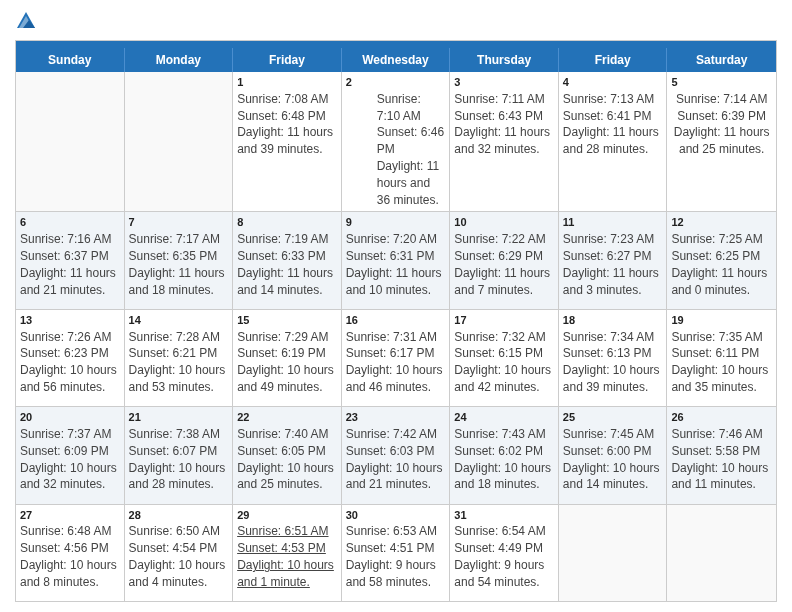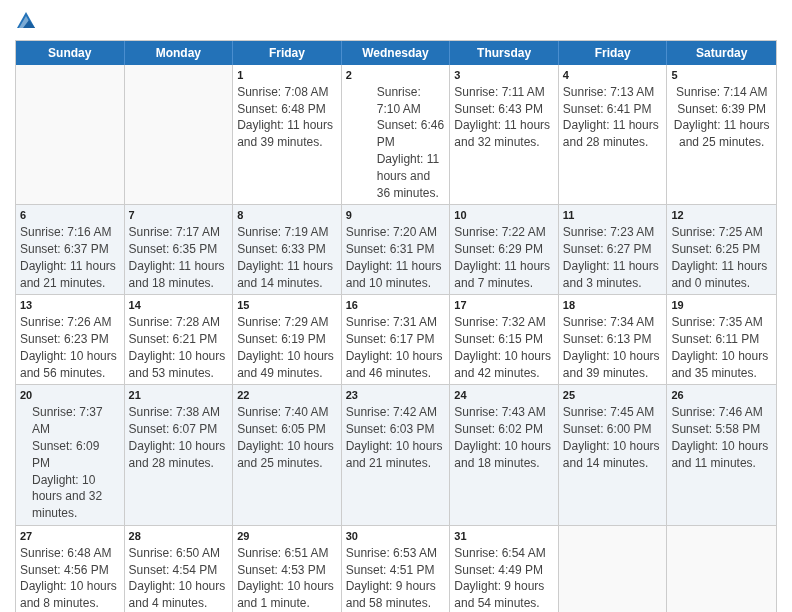"Sunday" .cal-header-cell { margin-top: none -> 7px }
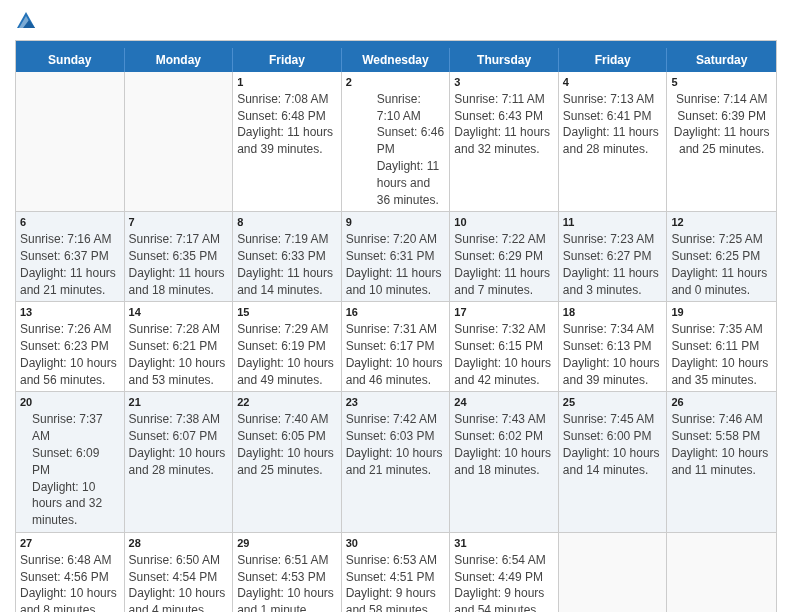"Sunrise: 7:37 AM" div.cell-info { margin-left: 12px -> none }
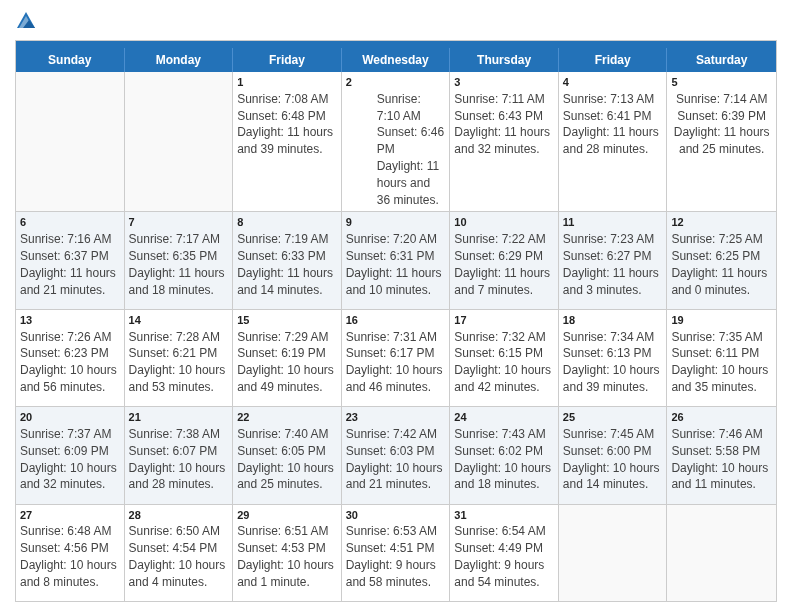"Sunrise: 6:51 AM" div.cell-info { text-decoration: none -> underline }
